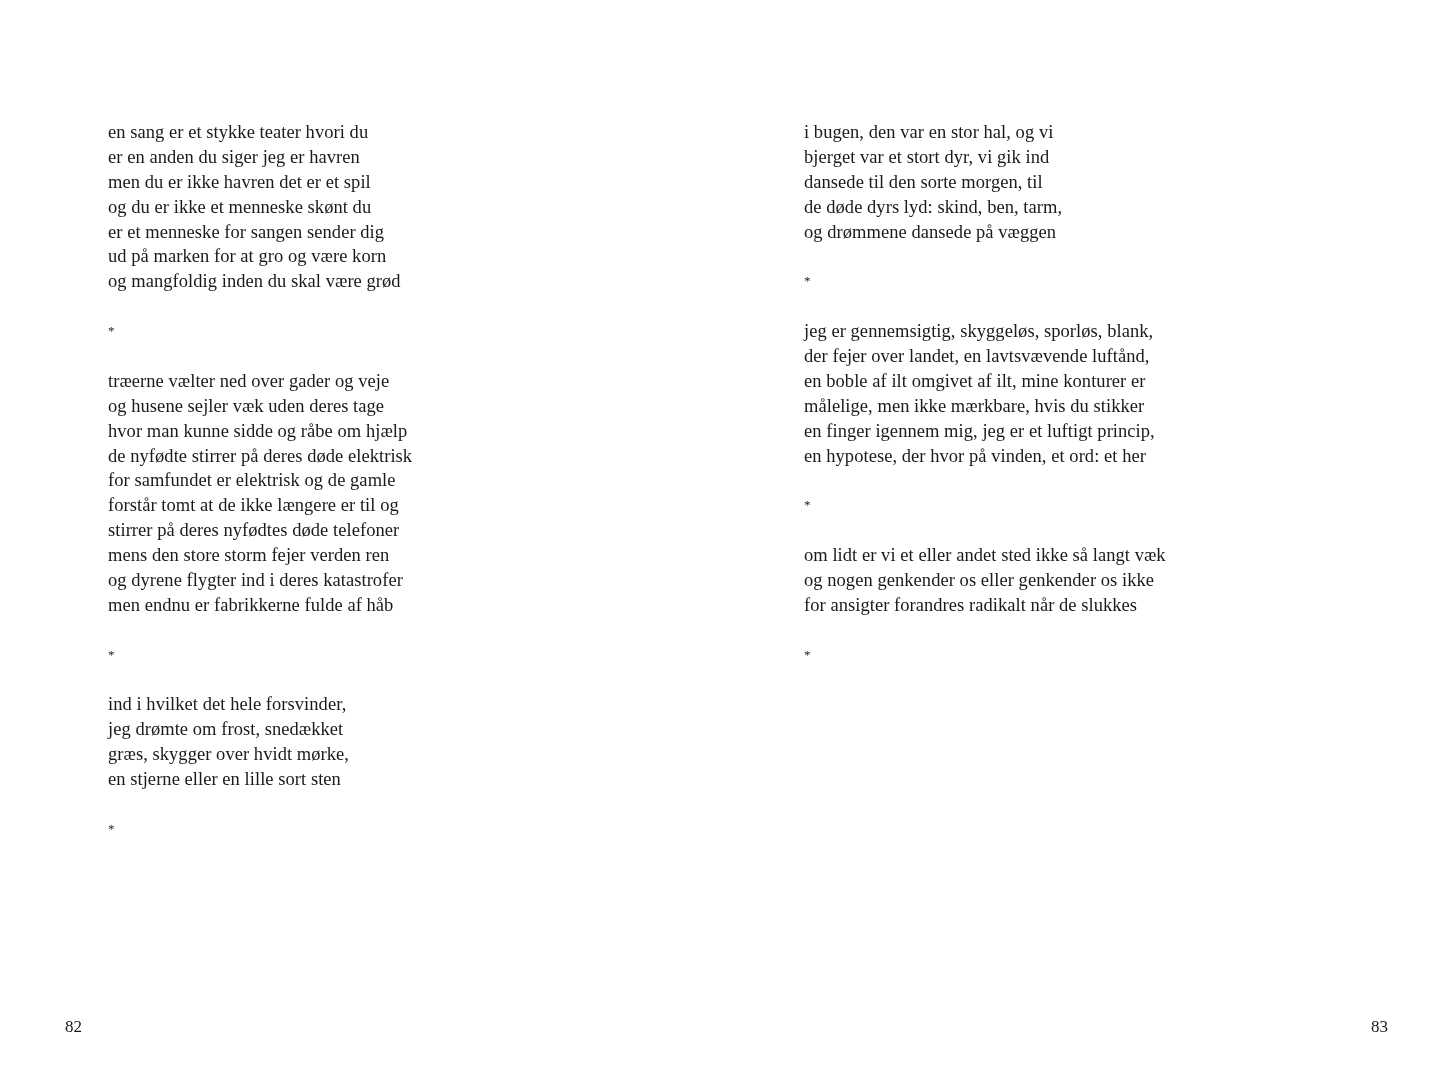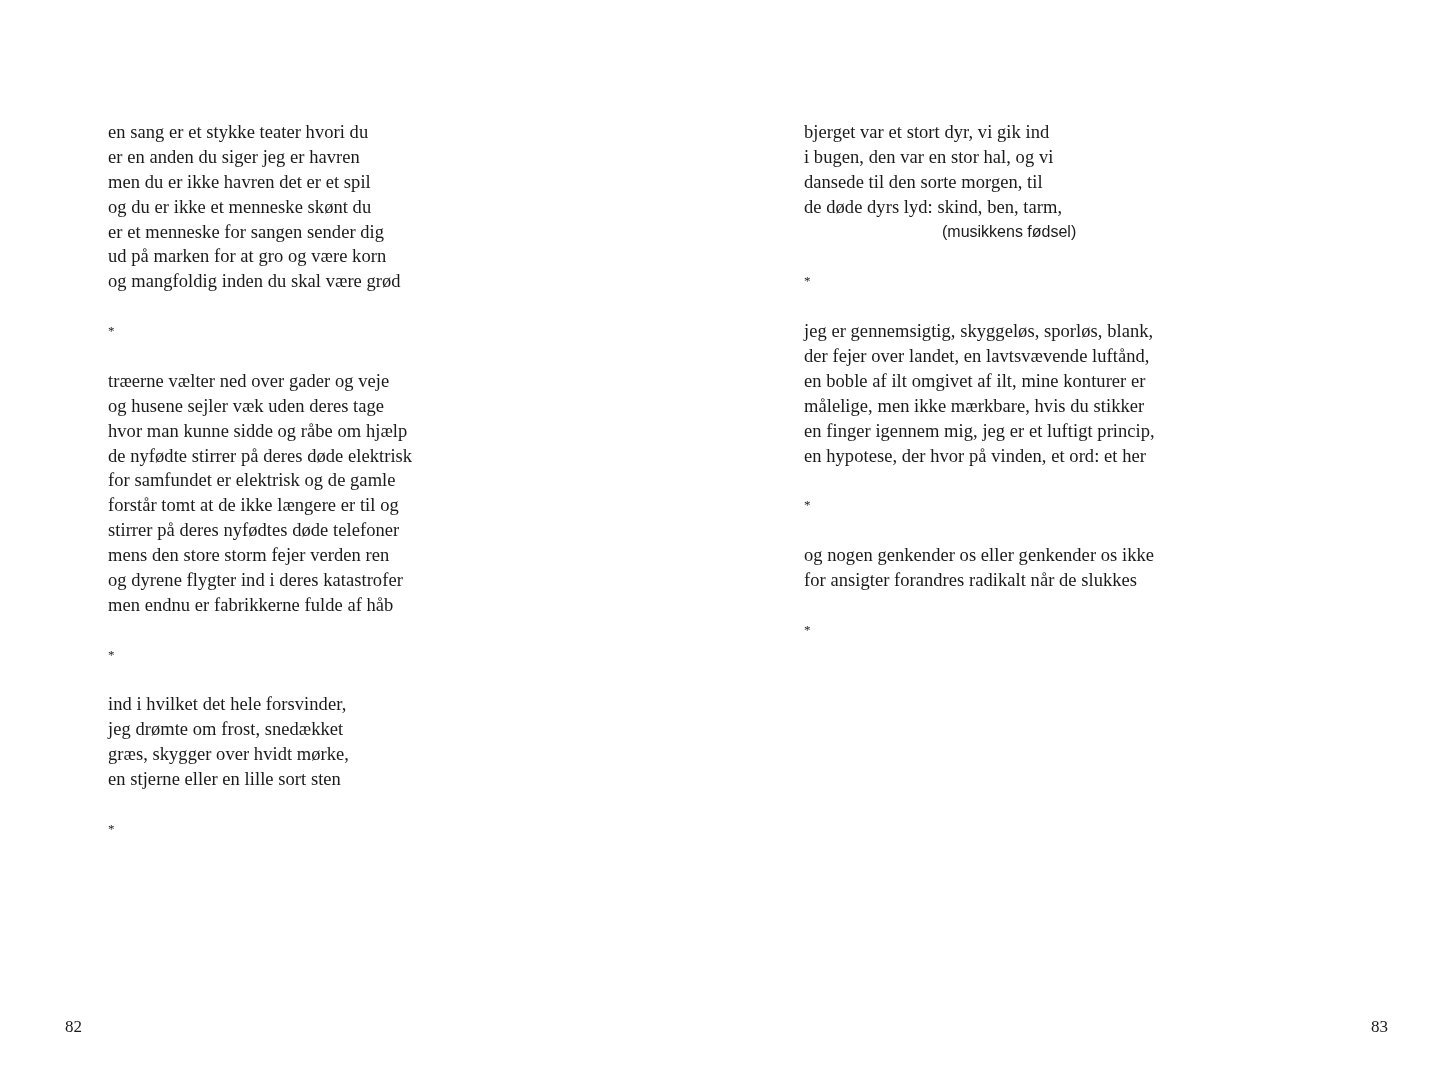"bjerget var et stort dyr," div.line { order: before "i bugen, den var en" -> after "i bugen, den var en" }
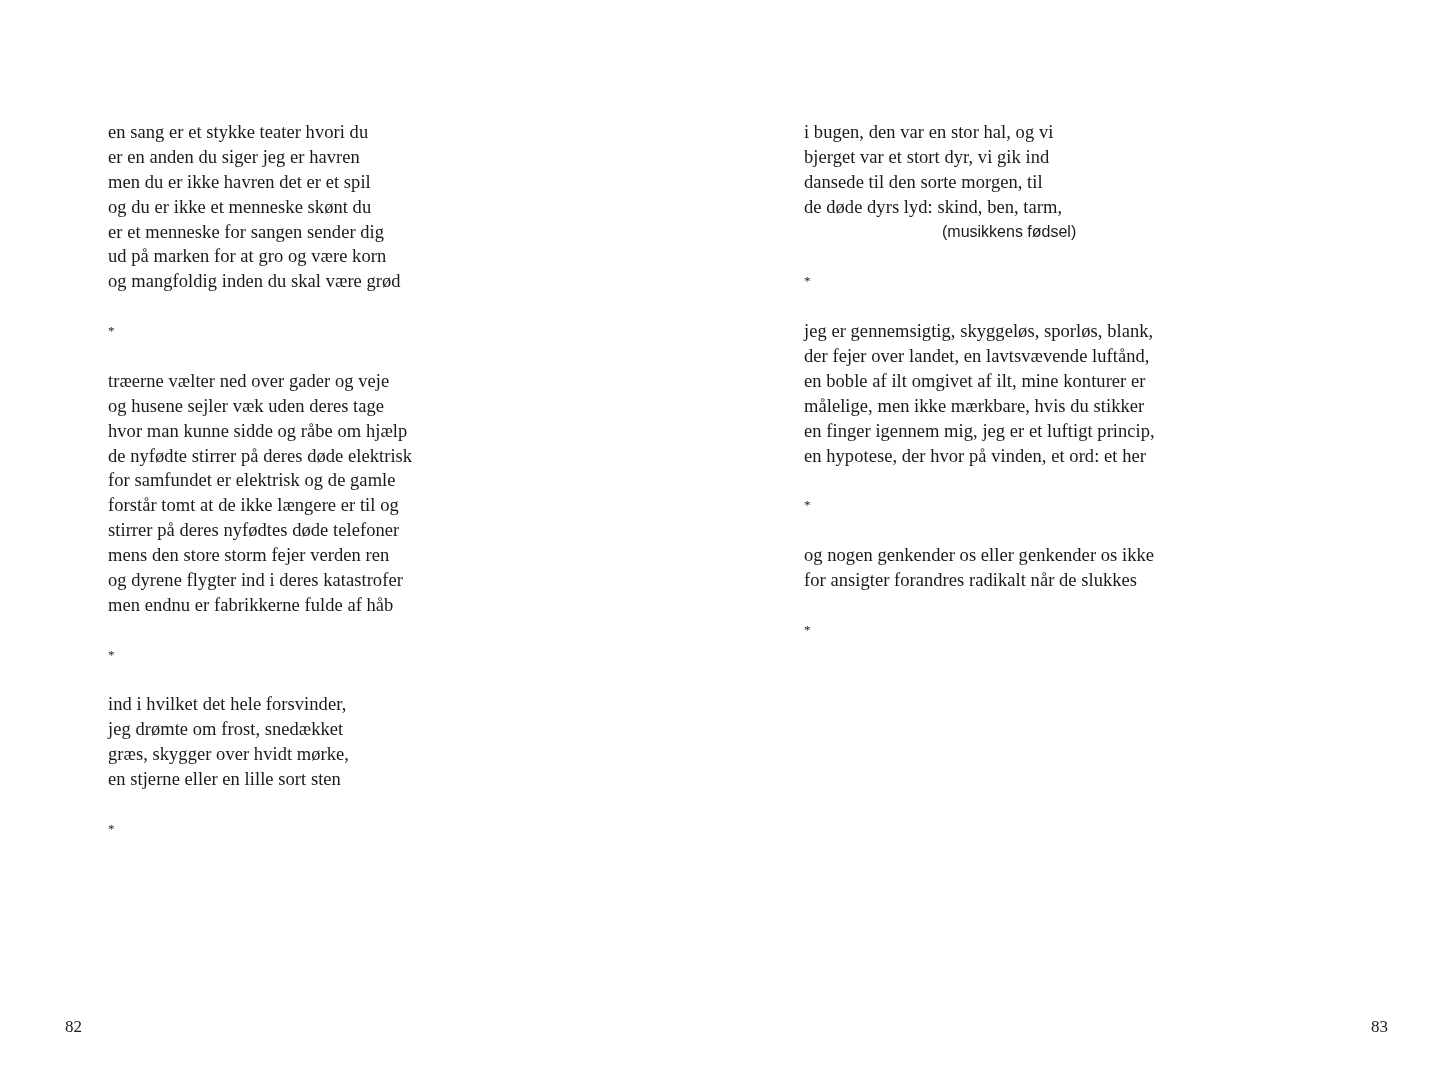"og drømmene dansede på væggen" div.line { html: none -> <div>og drømmene dansede på væggen</div> }
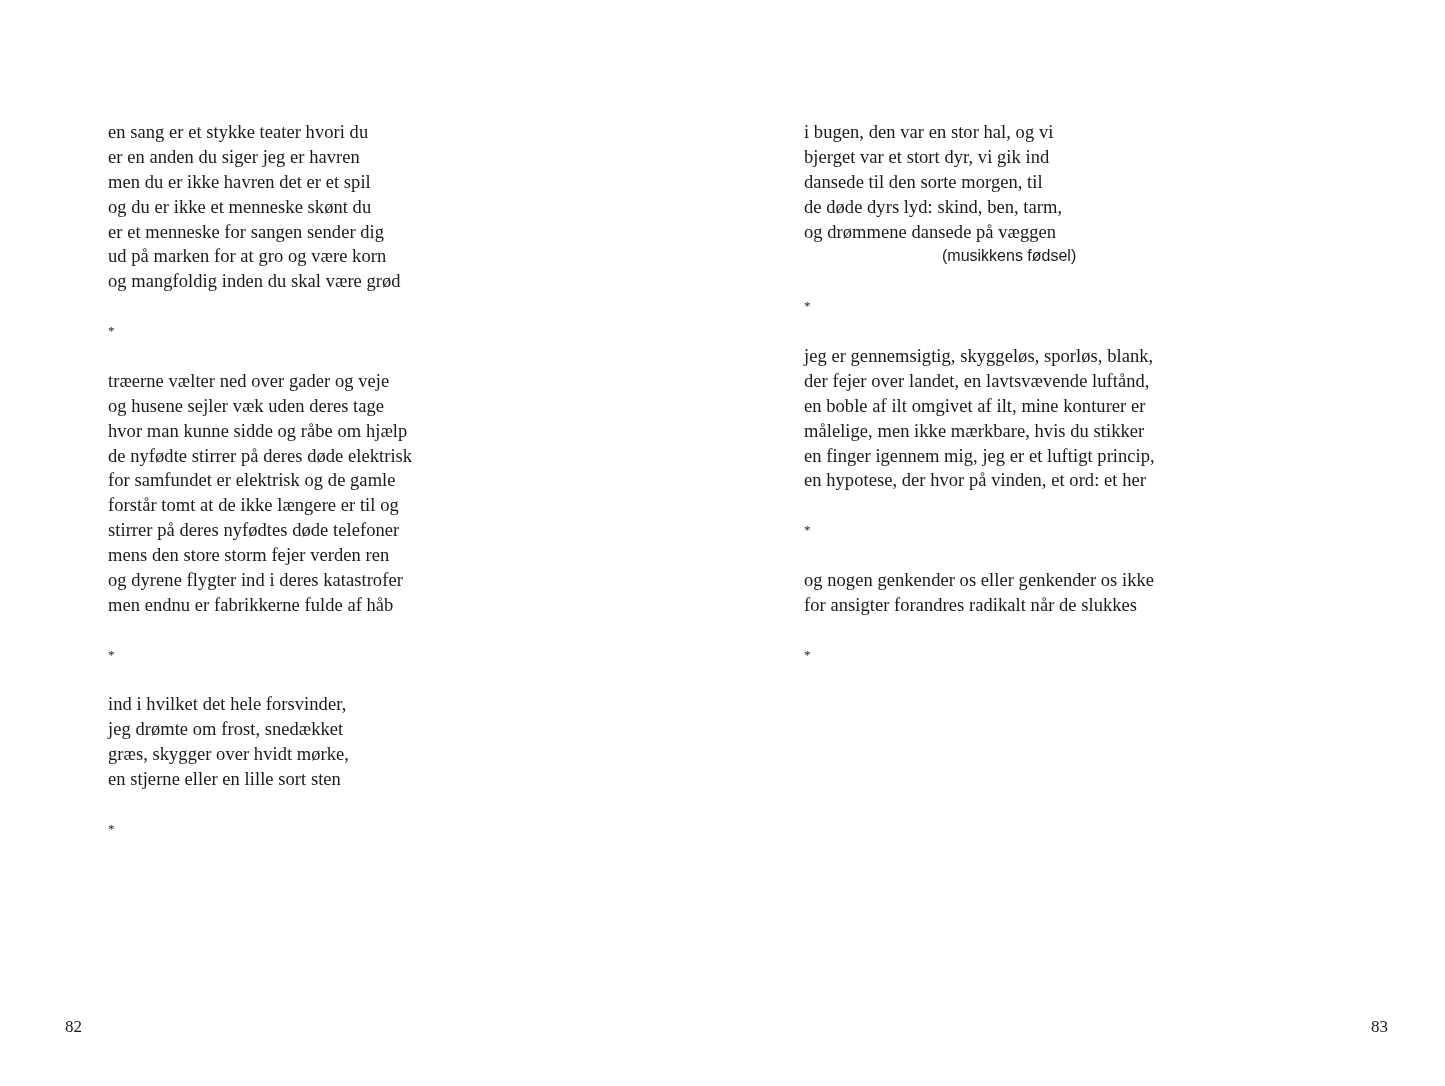"(musikkens fødsel)" div.caption { html: <div>(musikkens fødsel)</div> -> none }
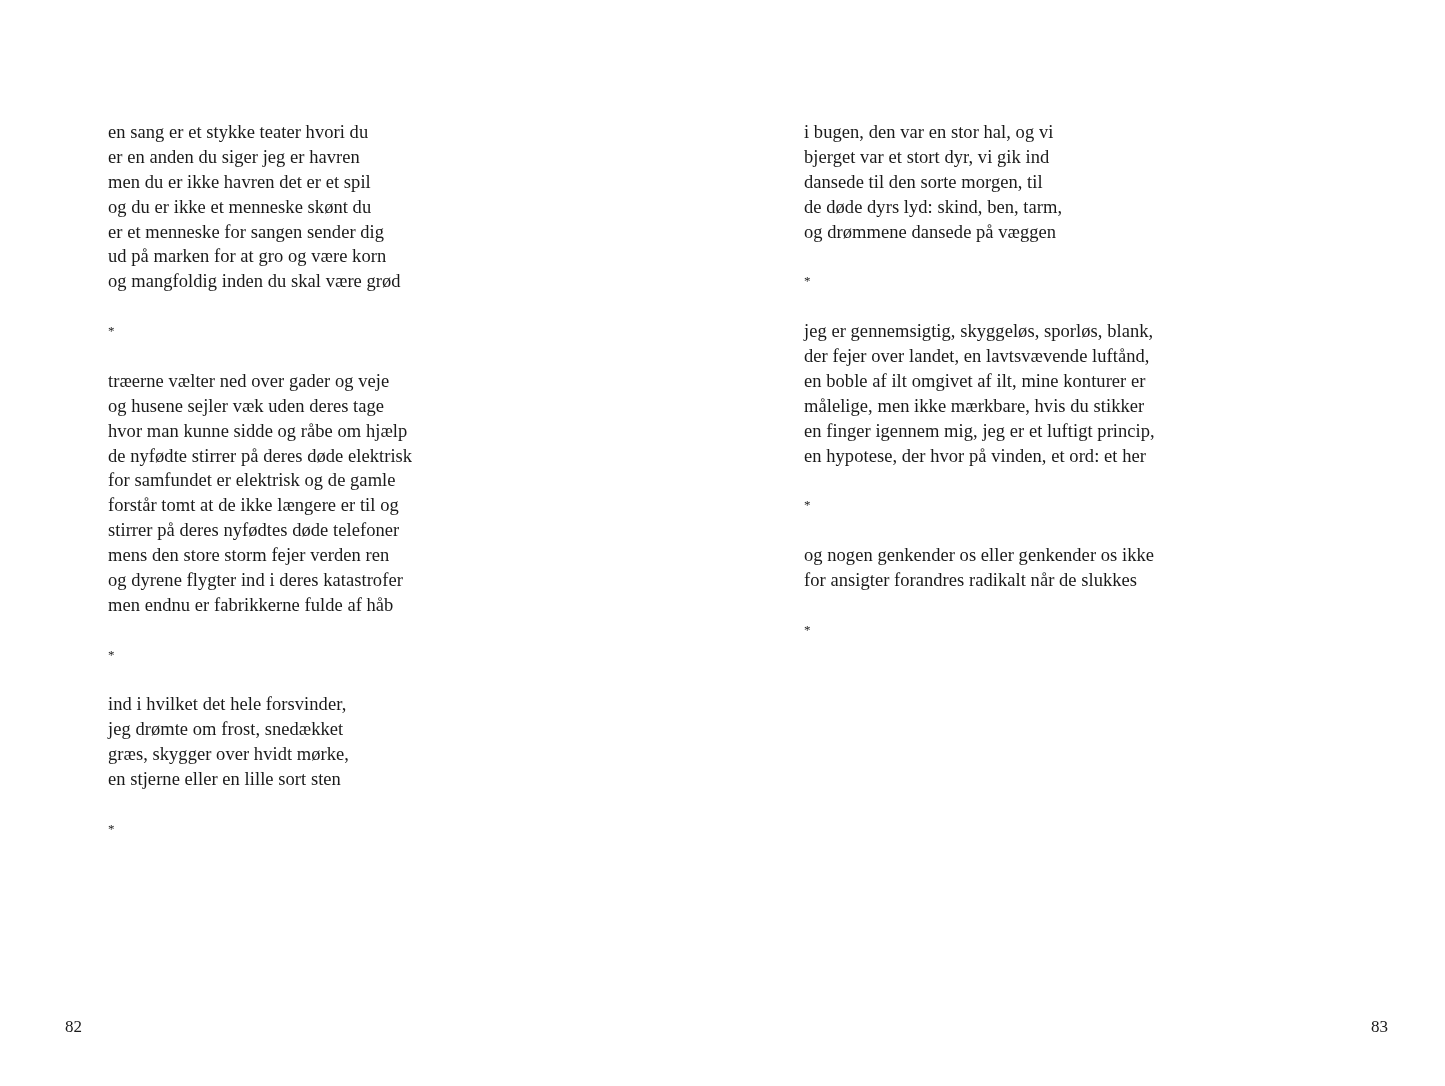"om lidt er vi et" div.line { html: none -> <div>om lidt er vi et eller andet sted ikke så langt væk</div> }
